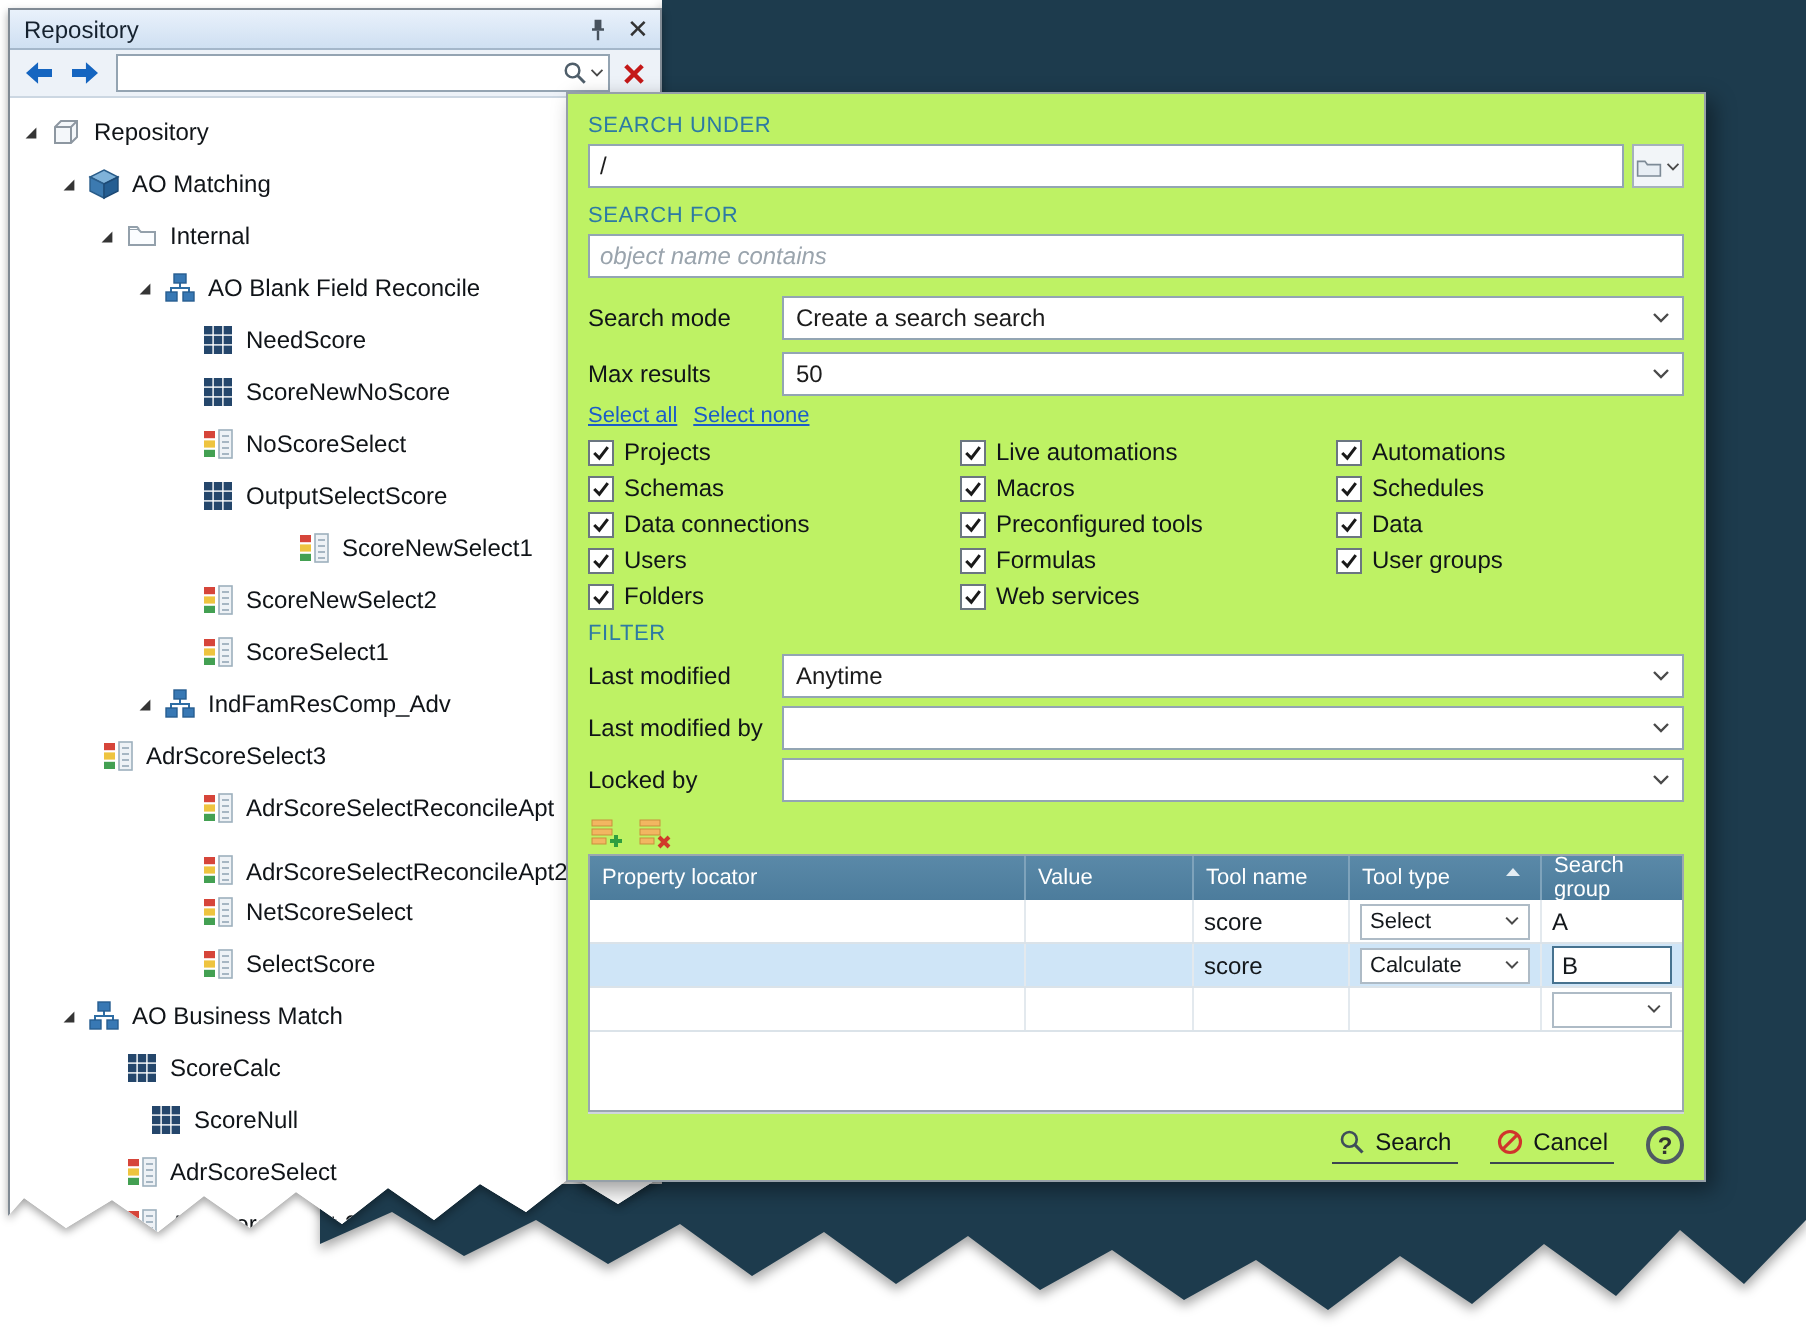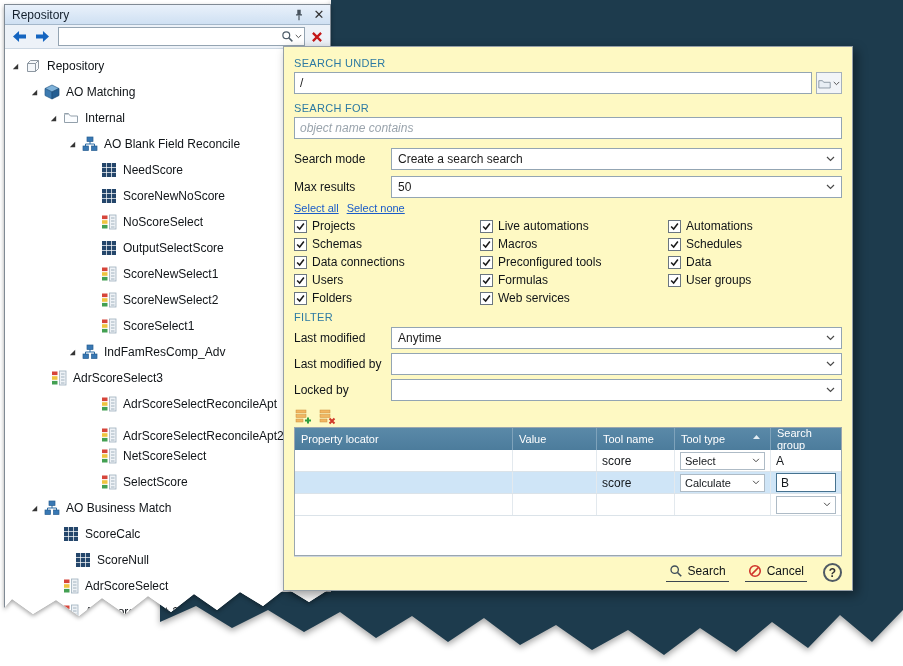"SEARCH UNDER" .search-dialog { background: #fef9c3 -> #bef264 }
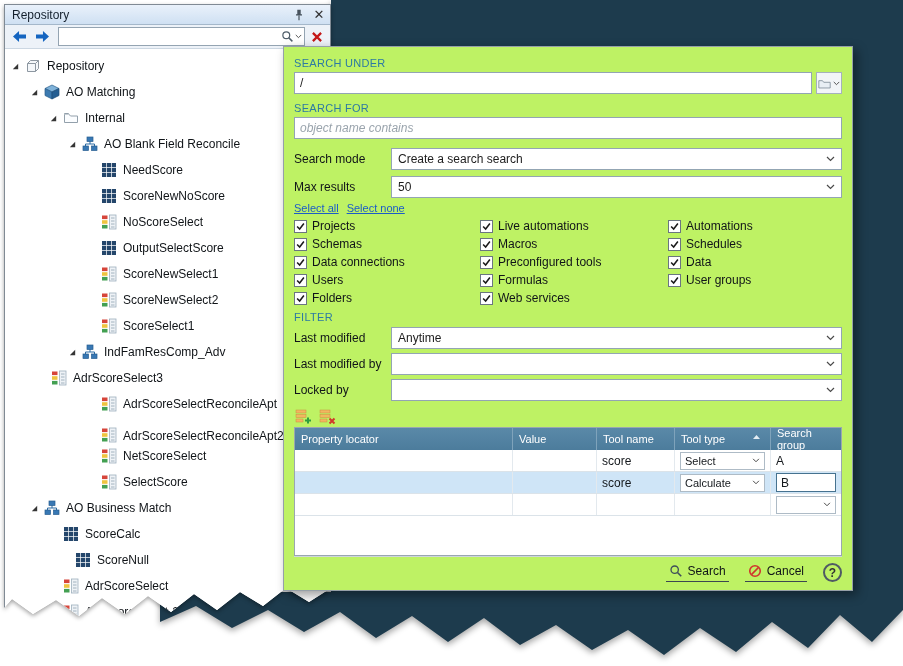"ScoreNewSelect1" div.tree-item { margin-left: none -> 48px }
